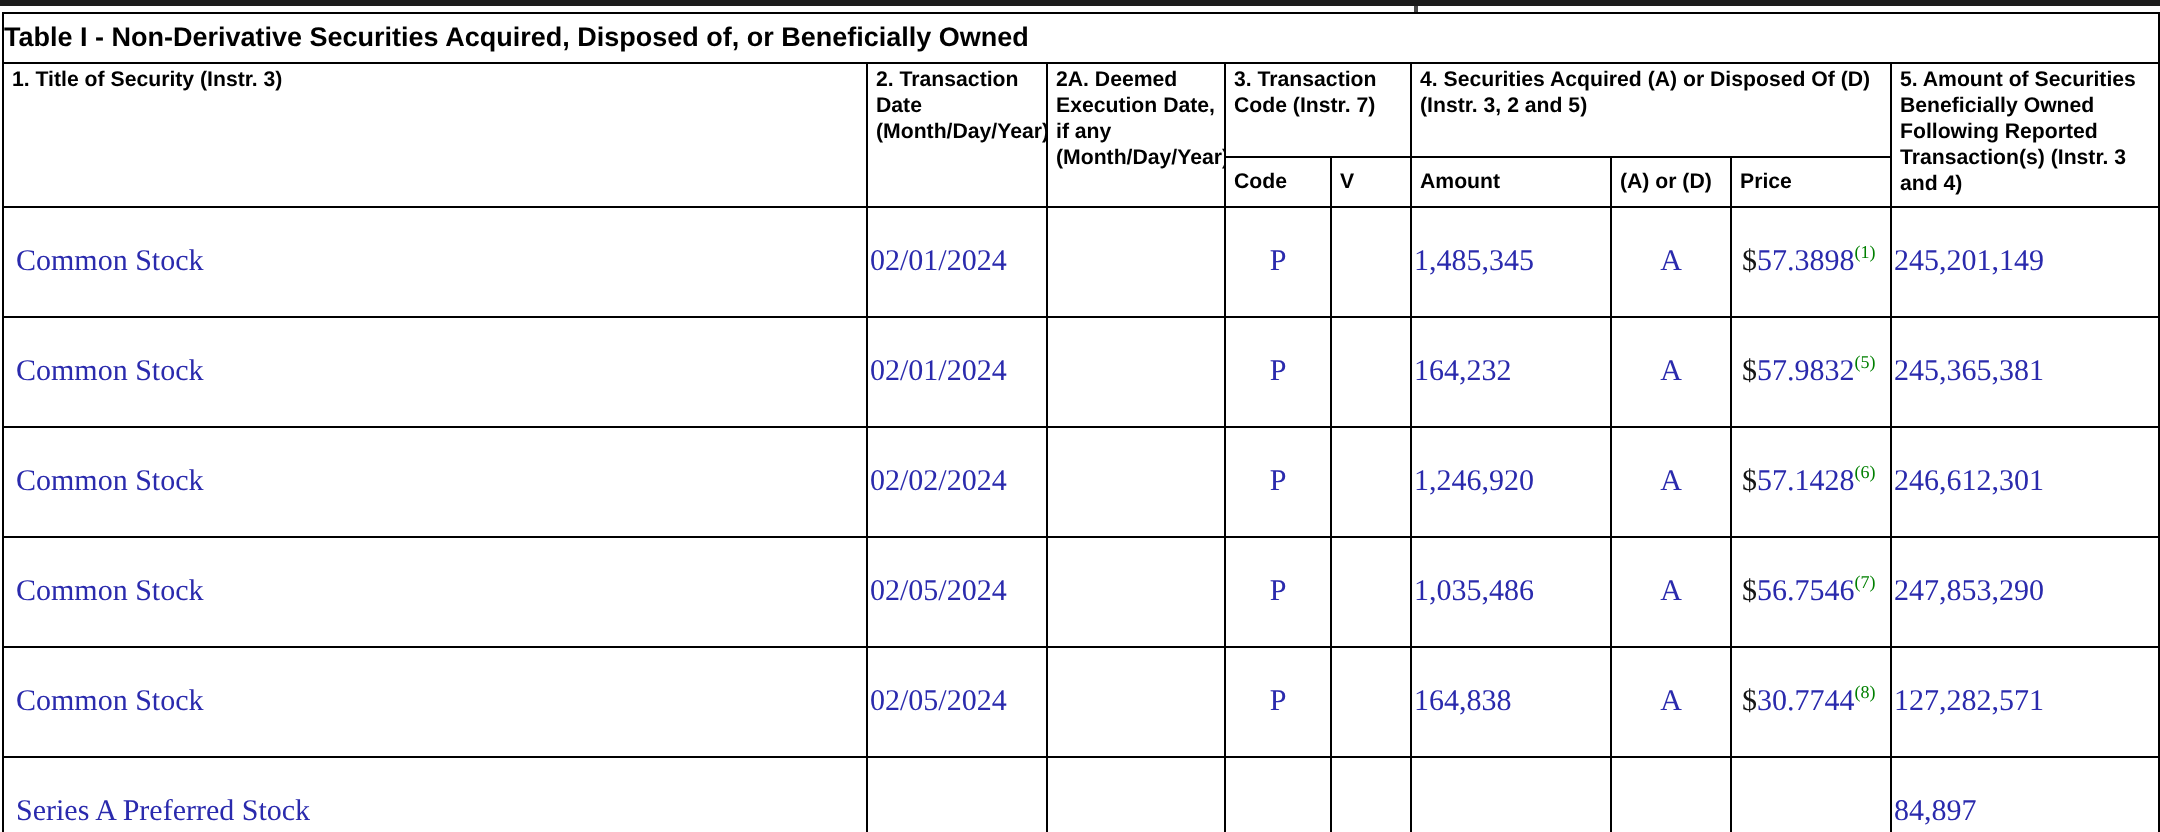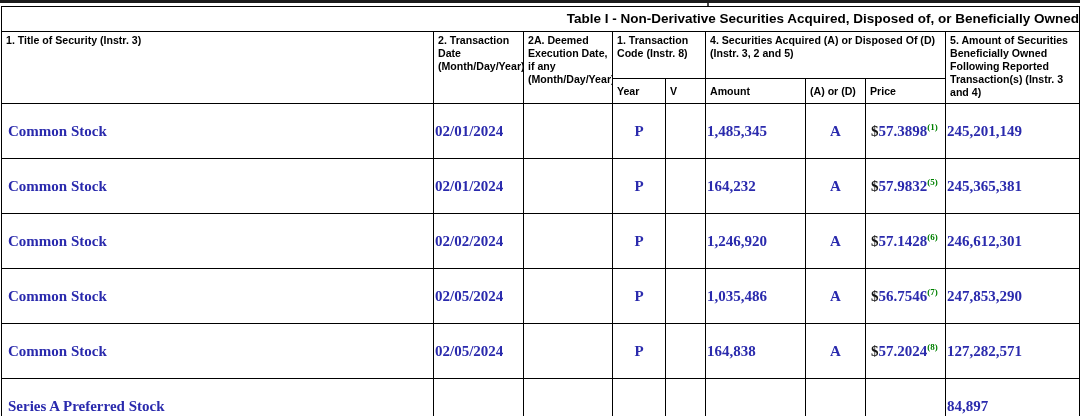"Table I - Non-Derivative Securities" tr.title-row th { text-align: right -> left }
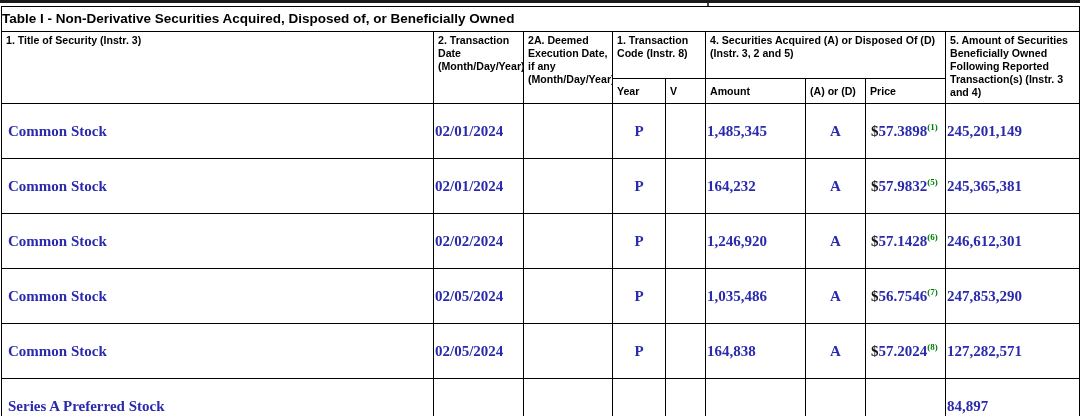"1. Transaction Code (Instr. 8)" th { text: 1. Transaction Code (Instr. 8 -> 3. Transaction Code (Instr. 7 }
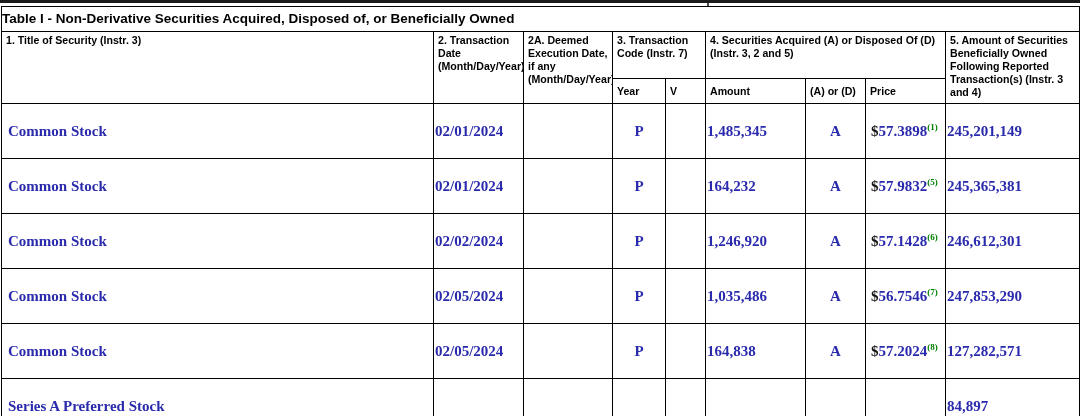"Year" th { text: Year -> Code }
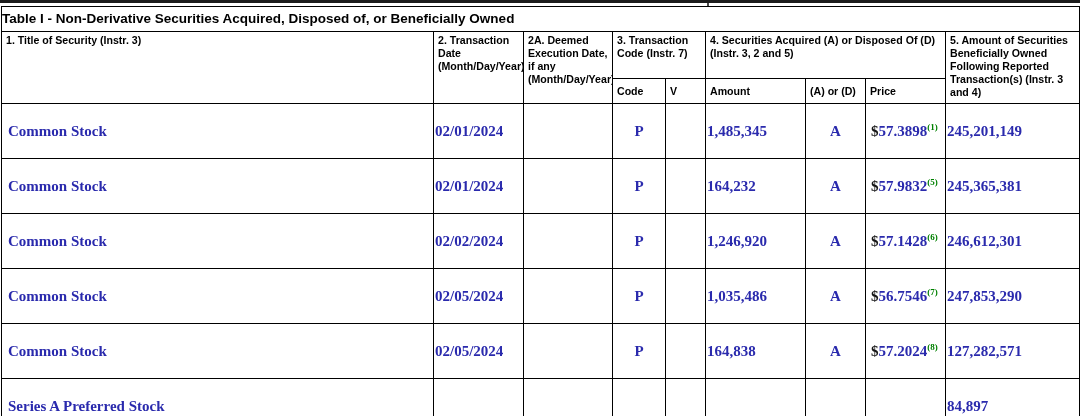"Common Stock" tr.data-row td { font-weight: bold -> none }
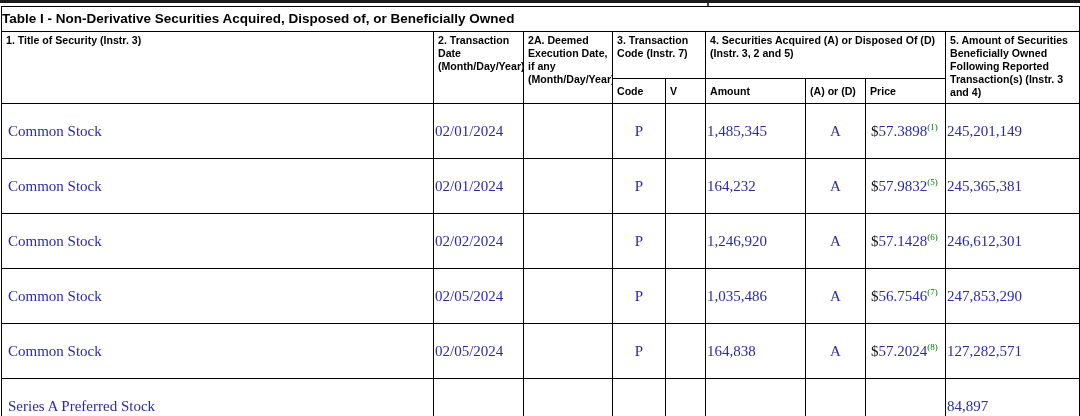"57.2024" span { text: 57.2024 -> 30.7744 }
